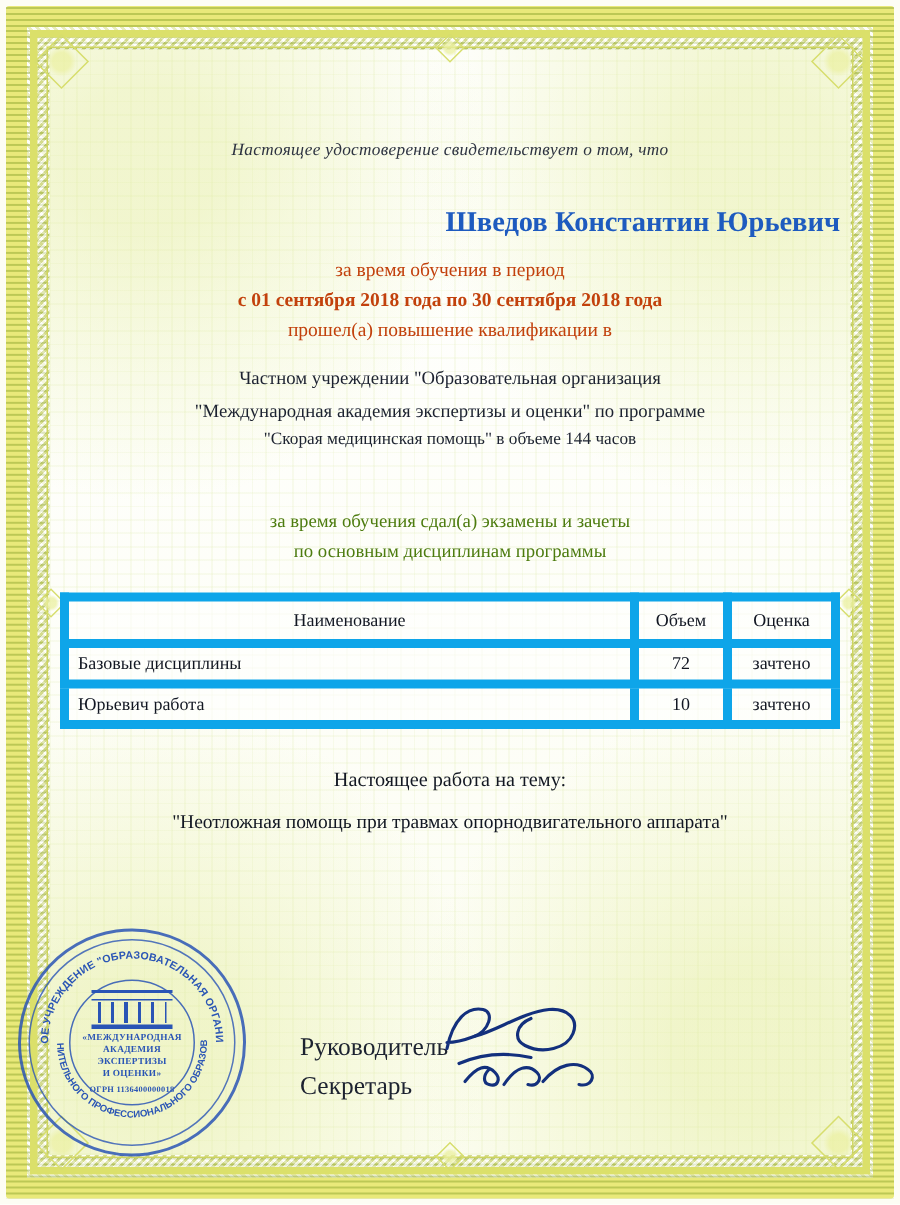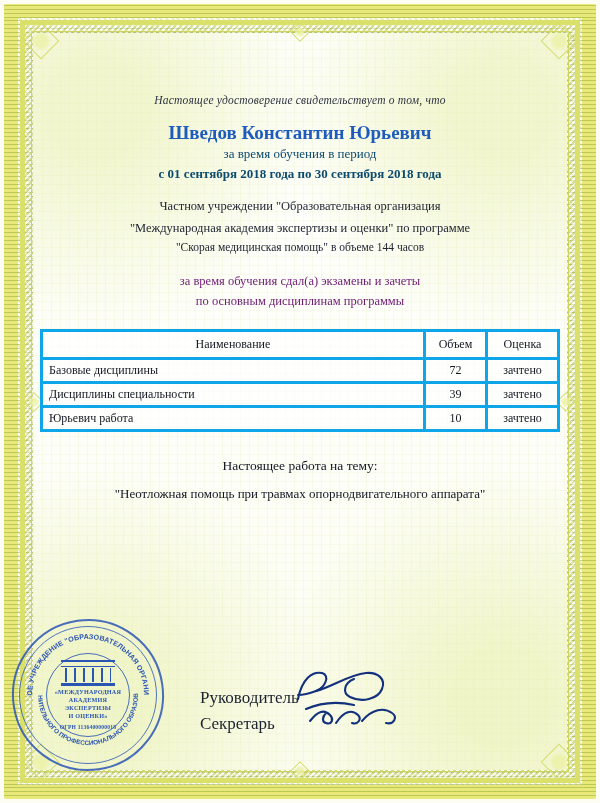"Шведов Константин Юрьевич" .fio { margin-top: 16px -> 32px; text-align: center -> right }
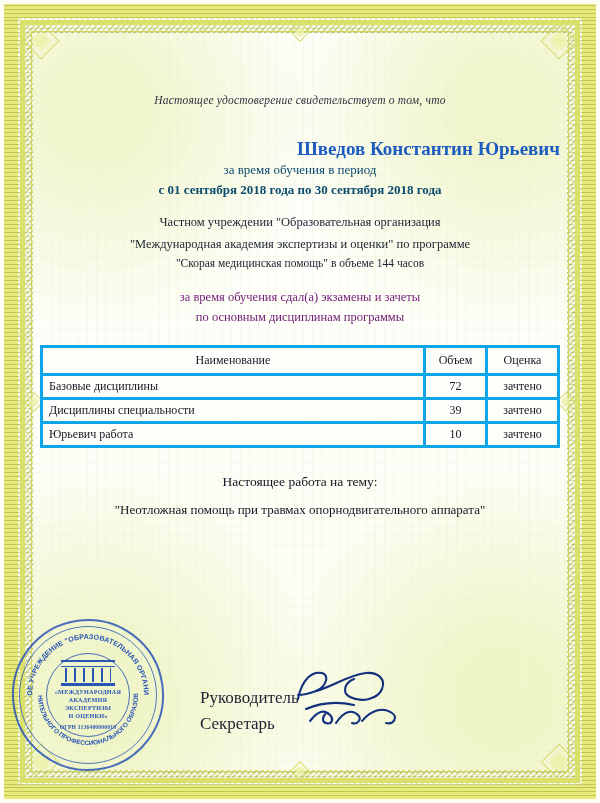"за время обучения в период" .block { color: #0c4a6e -> #c2410c; margin-top: 0 -> 10px }
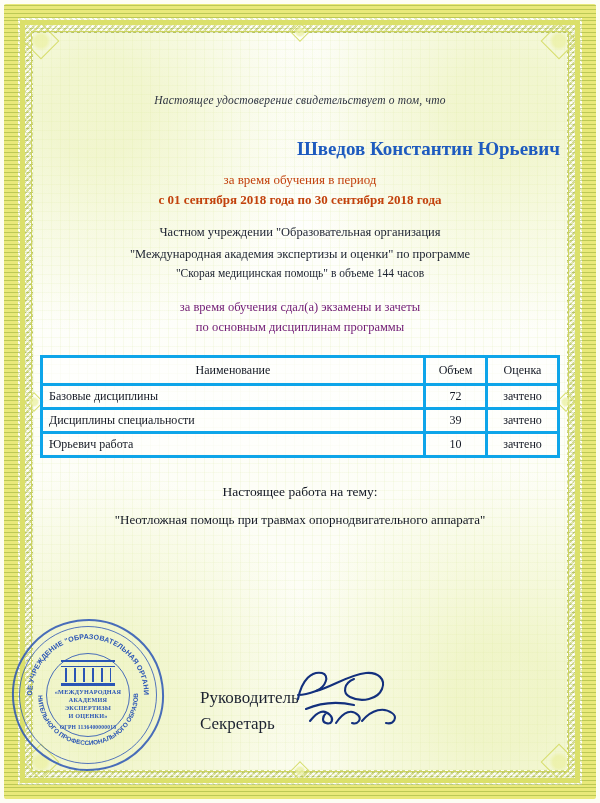"прошел(а) повышение квалификации в" div.l { html: none -> <div>прошел(а) повышение квалификации в</div> }
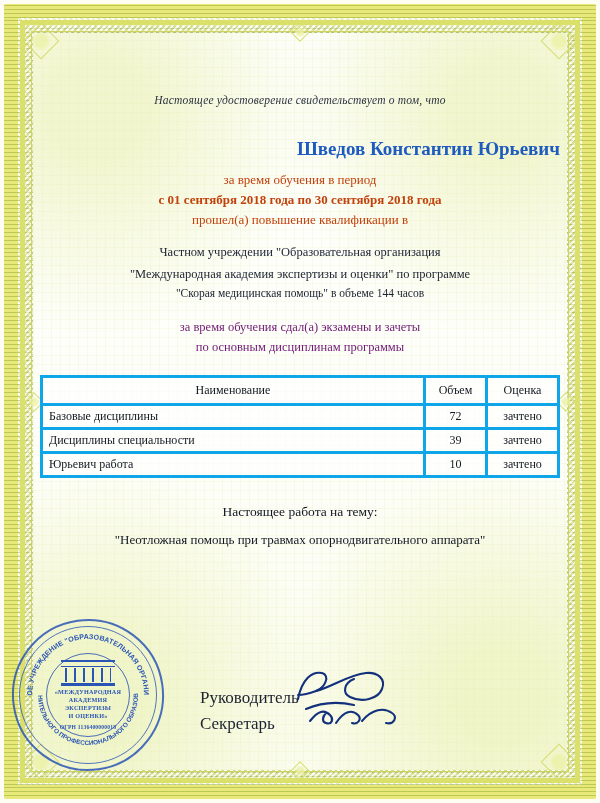"за время обучения сдал(а) экзамены" .exams { color: #701a75 -> #4d7c0f; margin-top: 14px -> 34px }
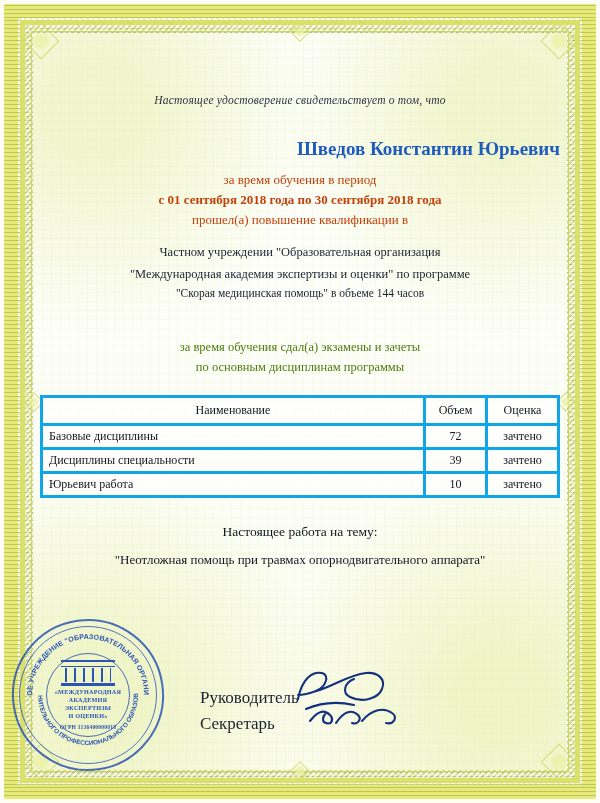"Наименование" table.marks th, table.marks td { border: 3px solid #0ea5e9 -> 6px solid #0ea5e9 }
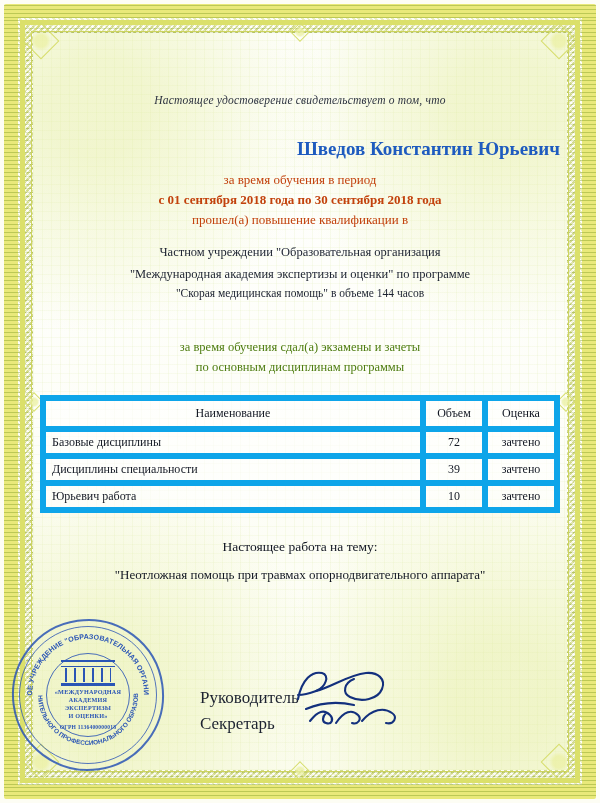"Дисциплины специальности" tr { html: <tr> <td>Дисциплины специальности</td> <td>39</td> <td>зачтено</td> </tr> -> none }
